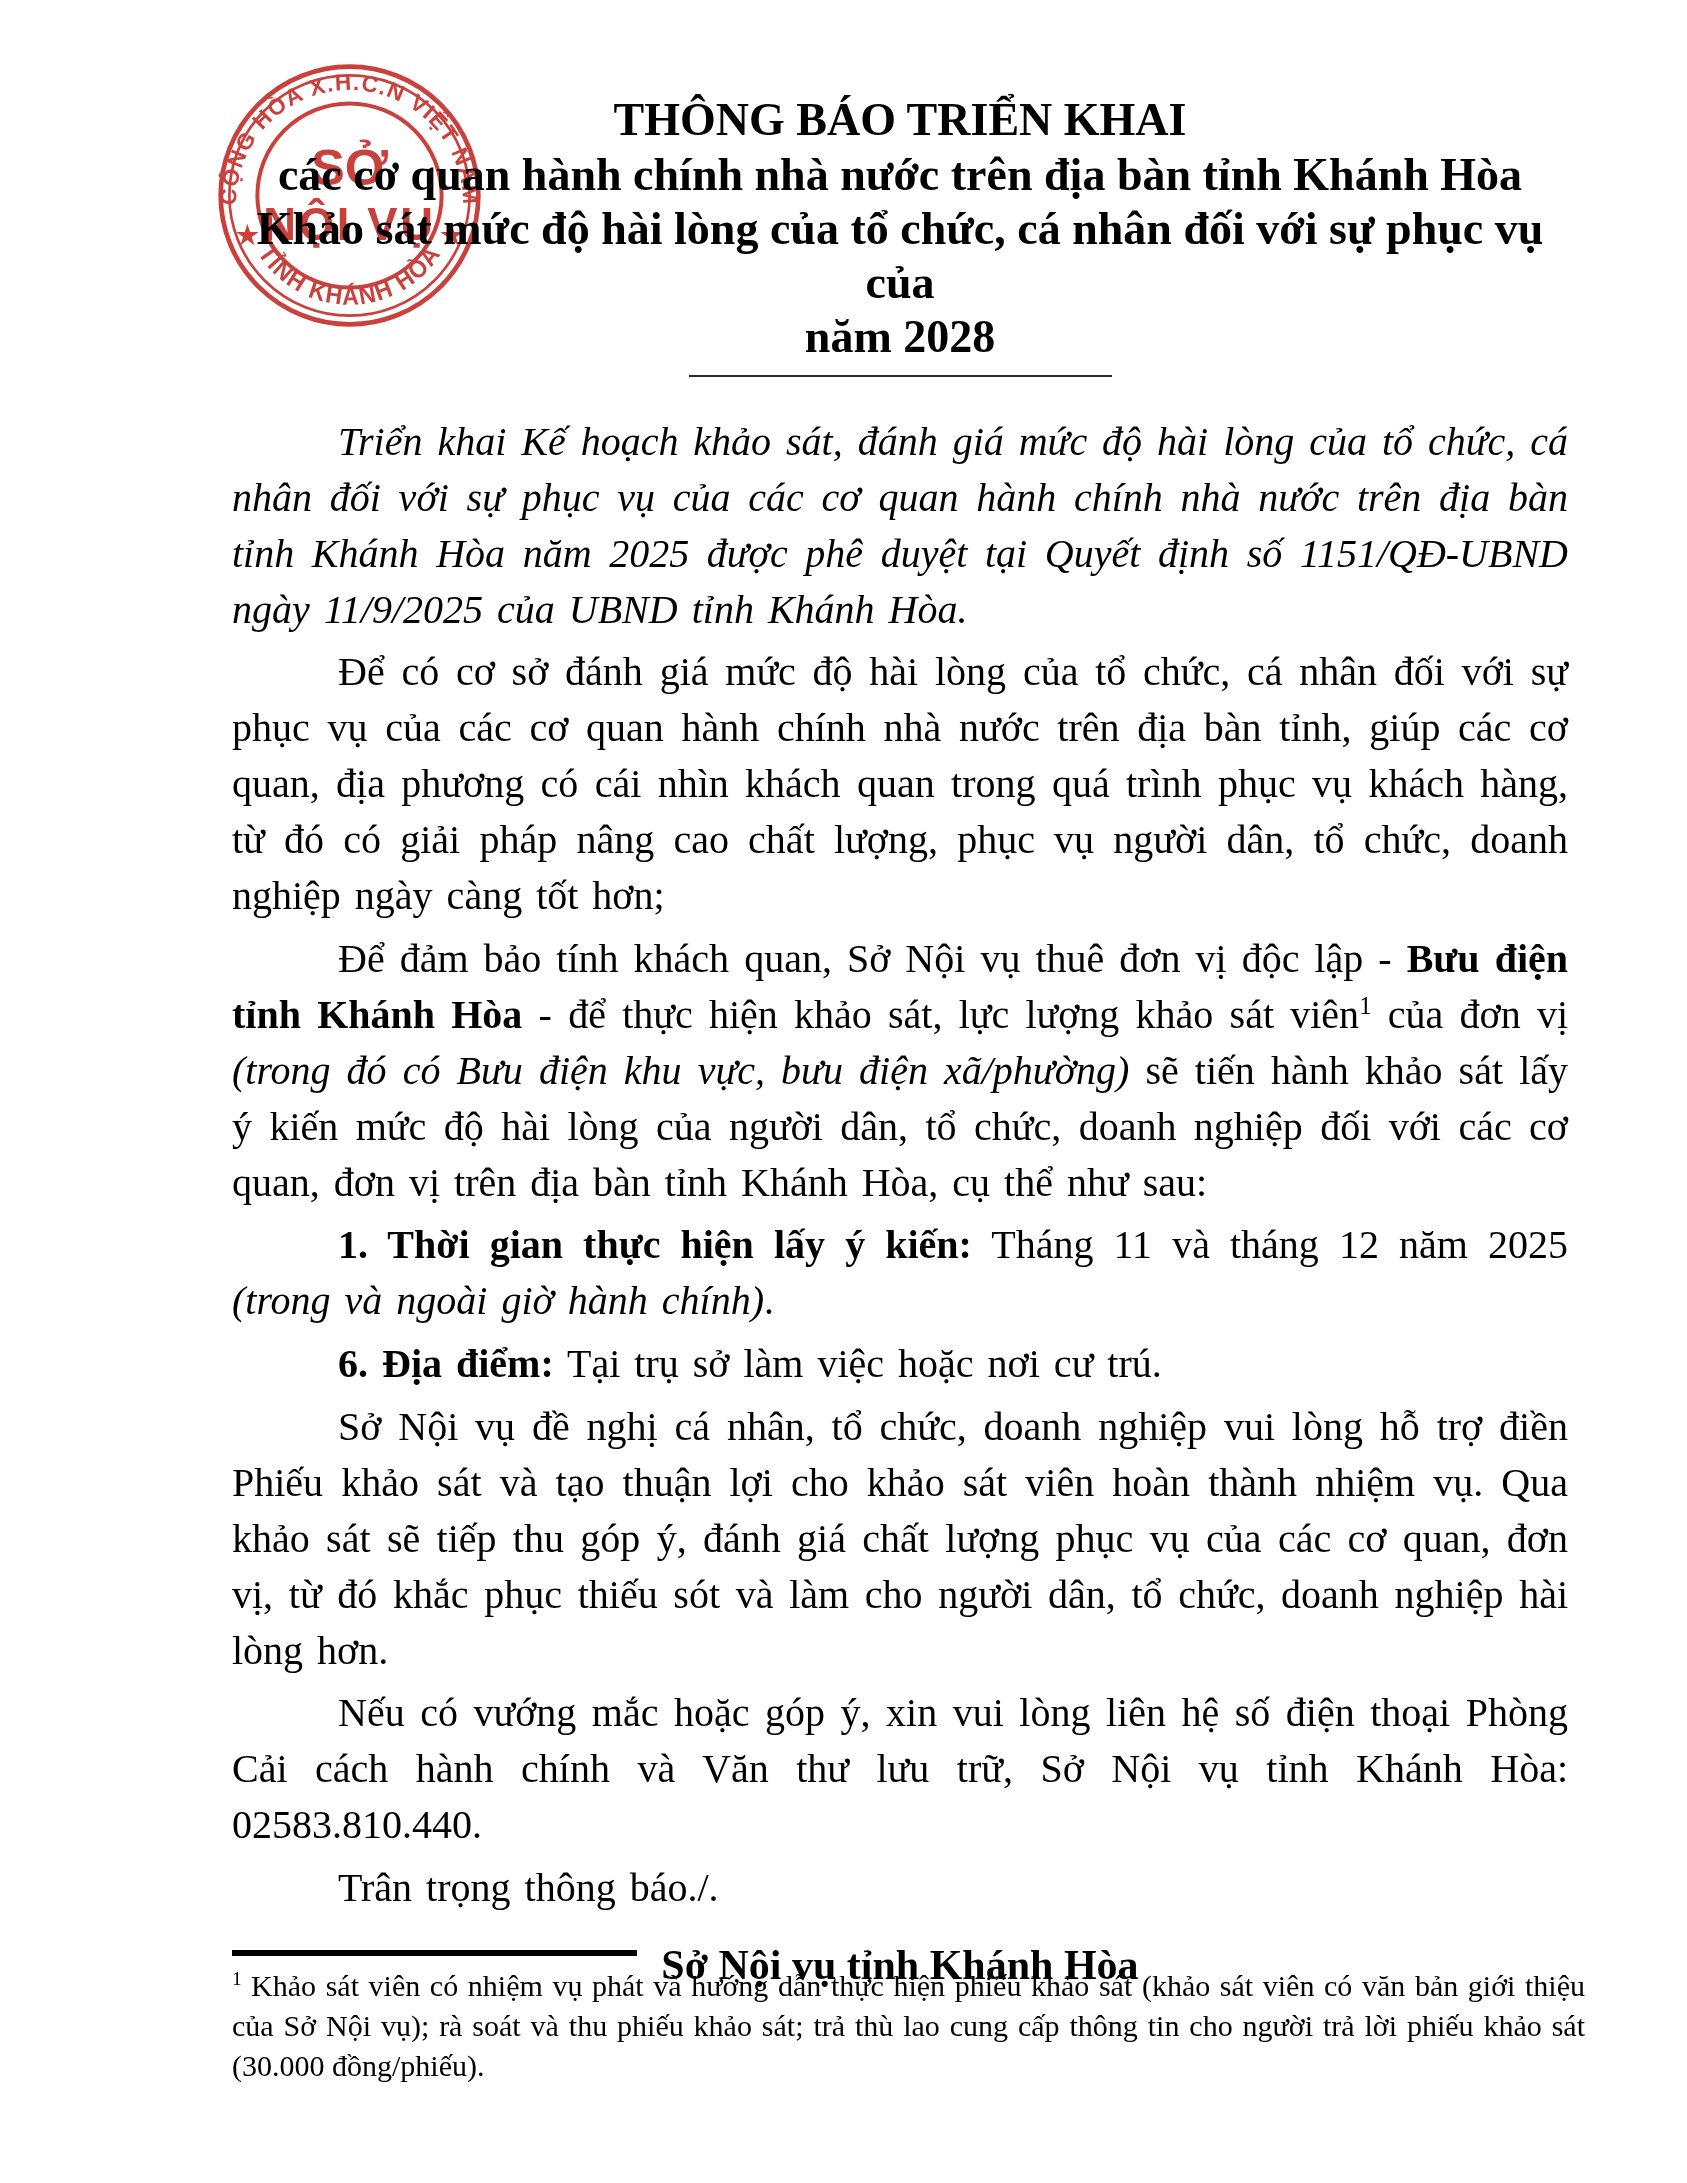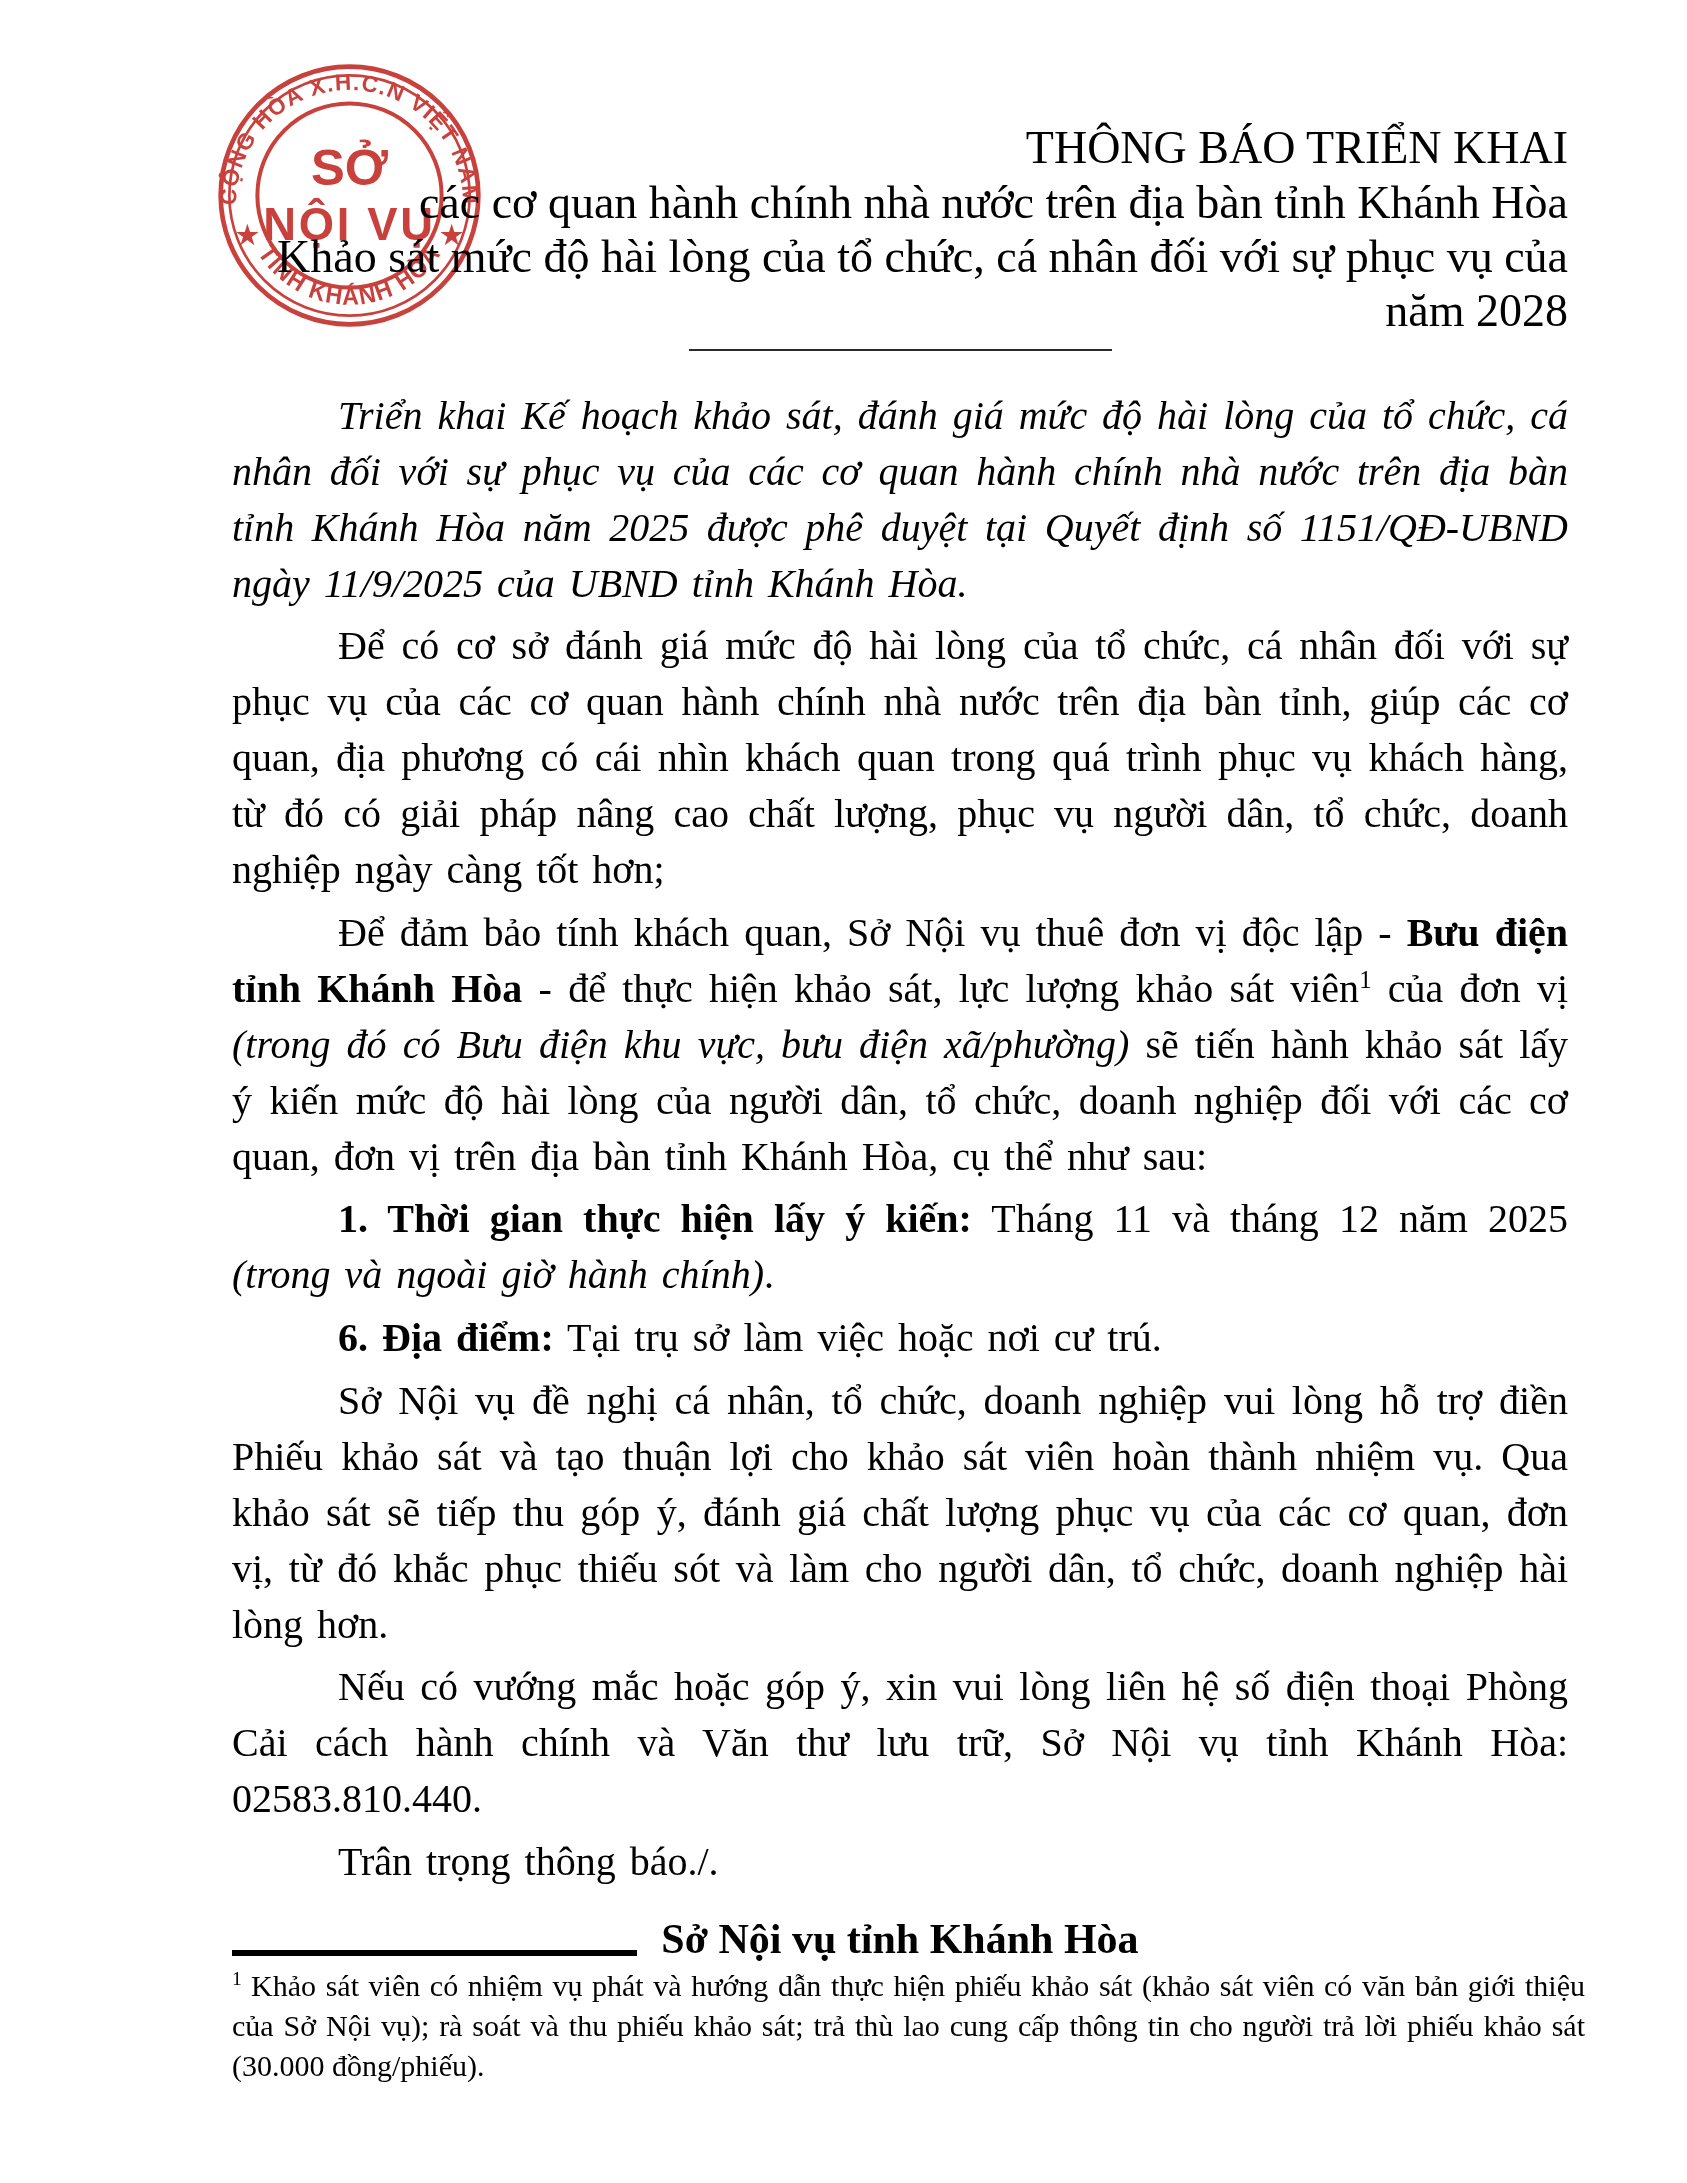"THÔNG BÁO TRIỂN KHAI" .header { font-weight: normal -> bold; padding-top: 120px -> 92px; text-align: right -> center }
